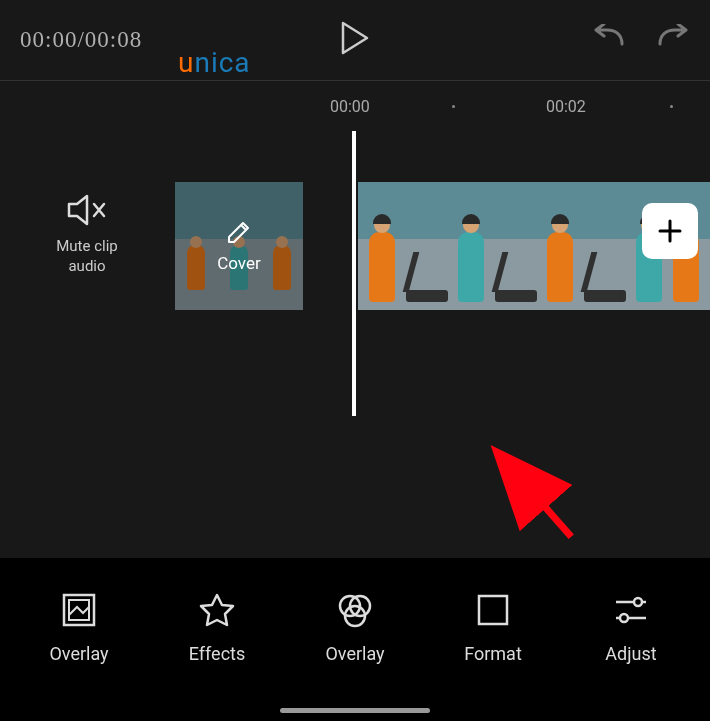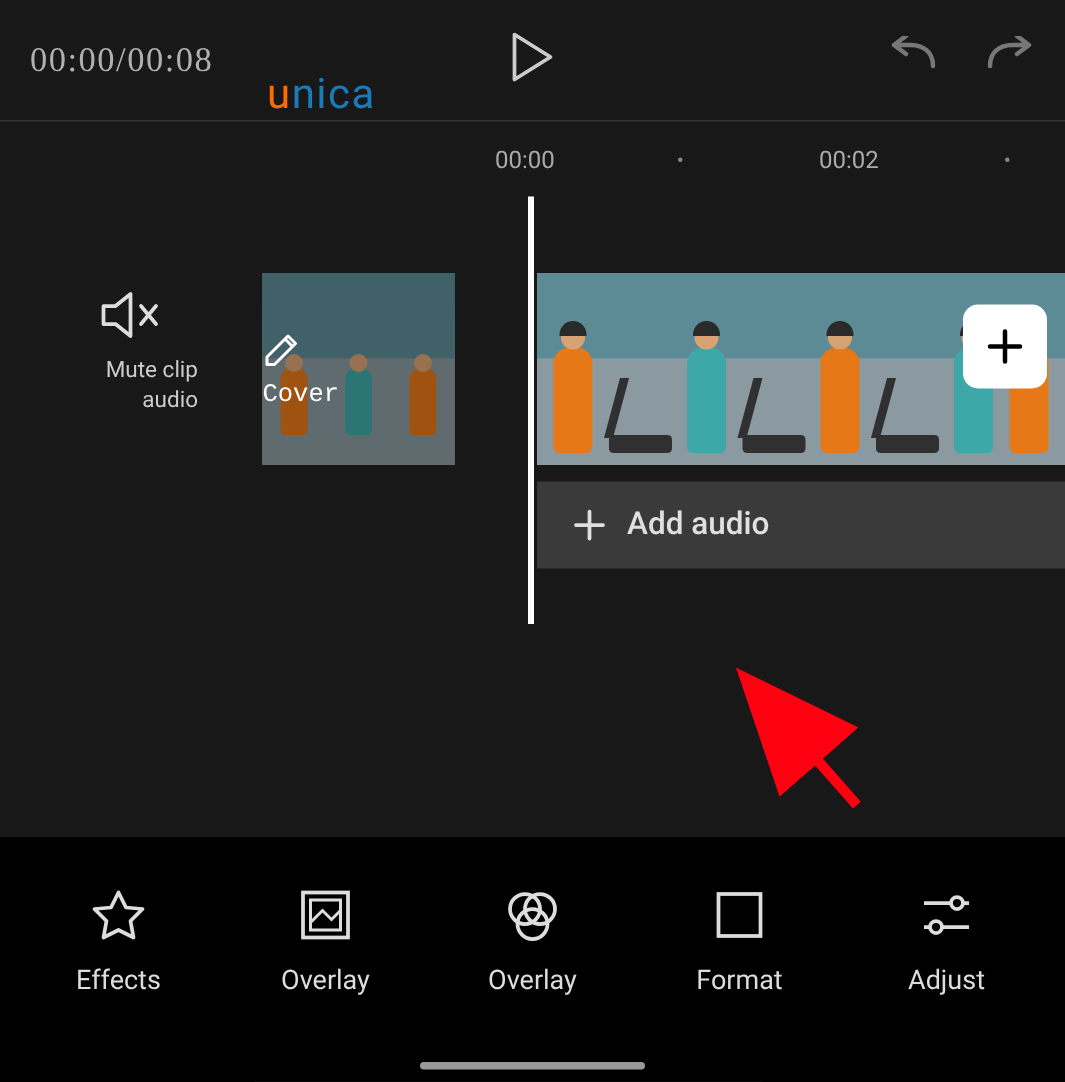"Mute clip audio" .mute-clip-label { text-align: right -> center }
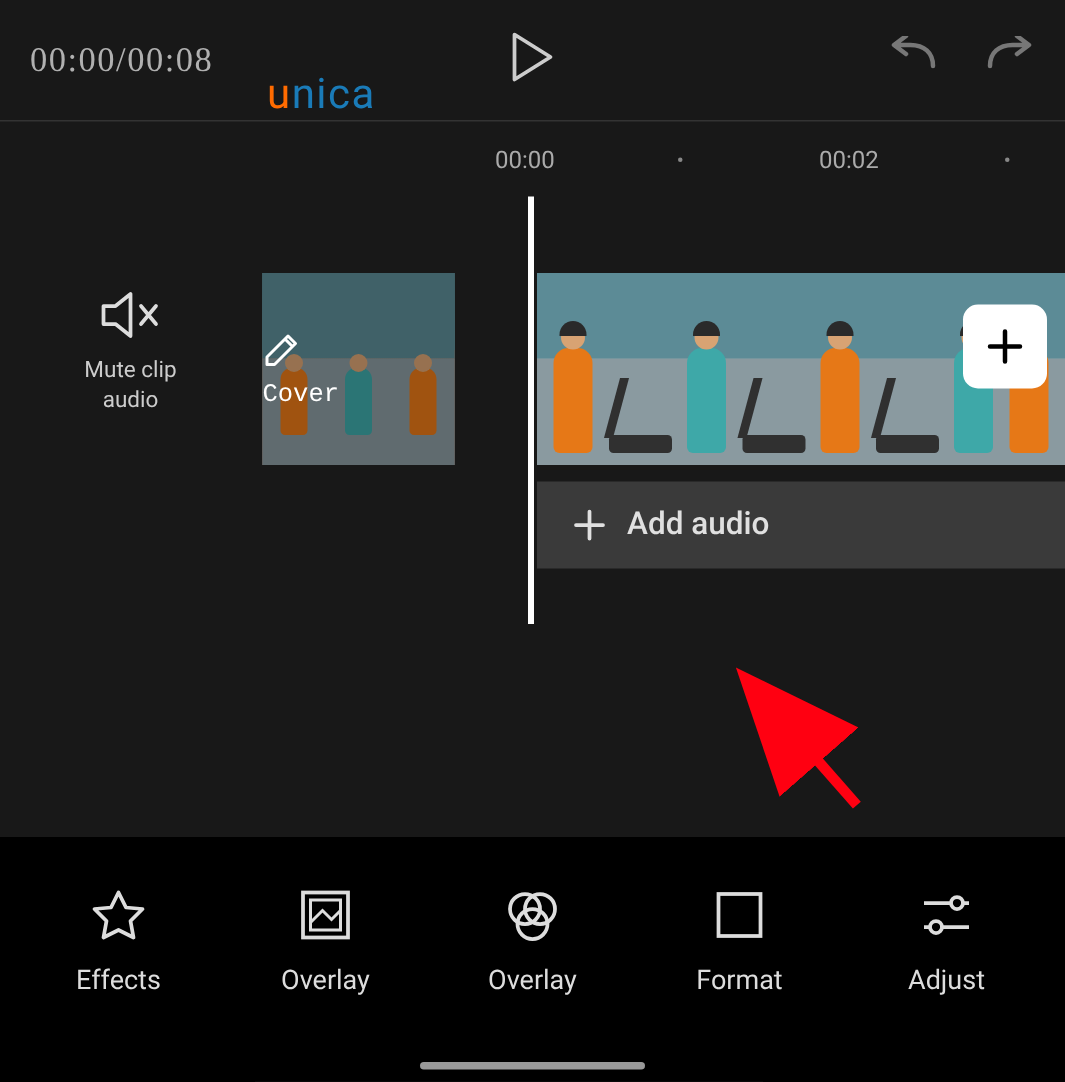"Cover" .cover-overlay { align-items: none -> center; font-family: Liberation Mono, monospace -> none }
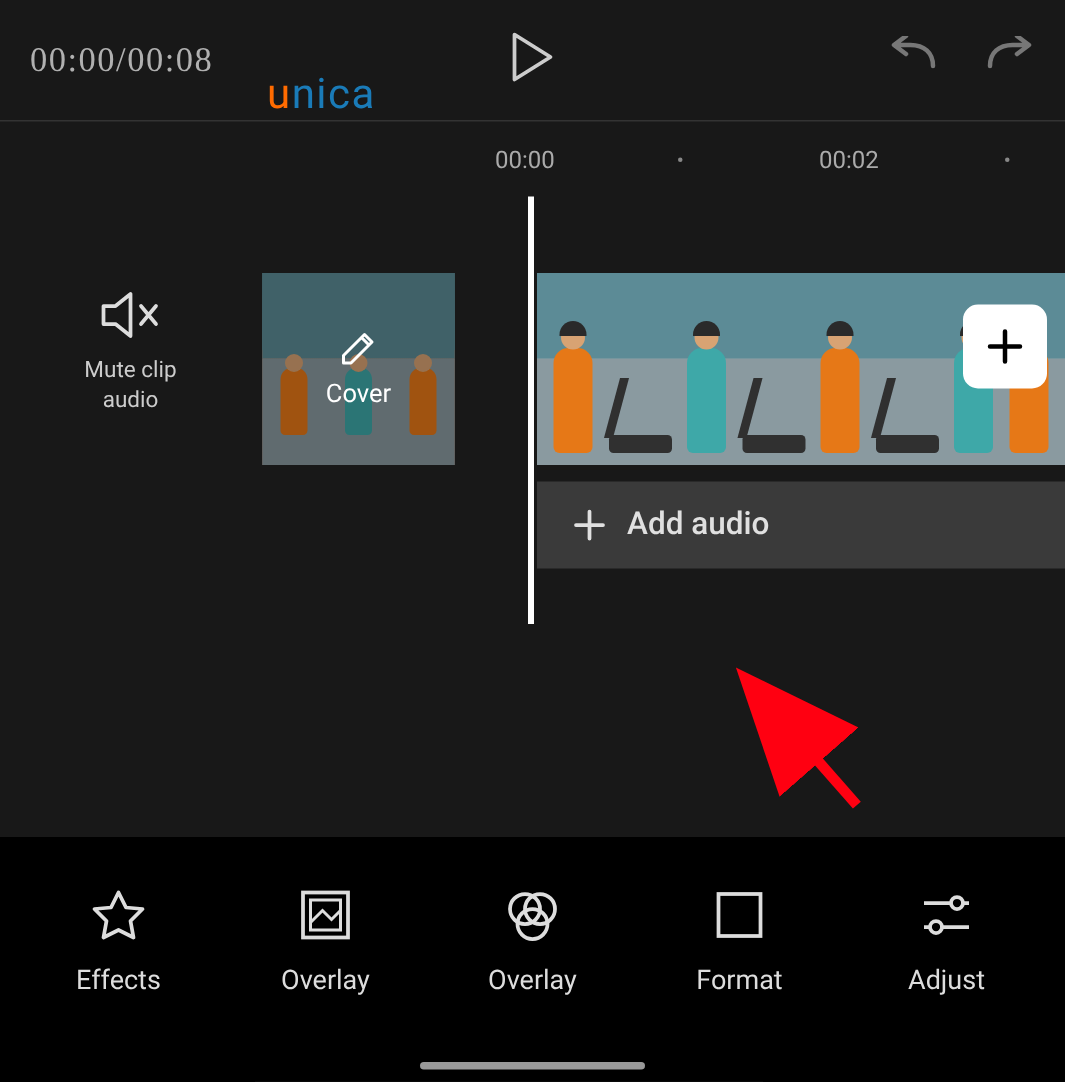"Add audio" div.add-audio-row { html: <div> <svg> <path></path> </svg> <span>Add audio</span> </div> -> none }
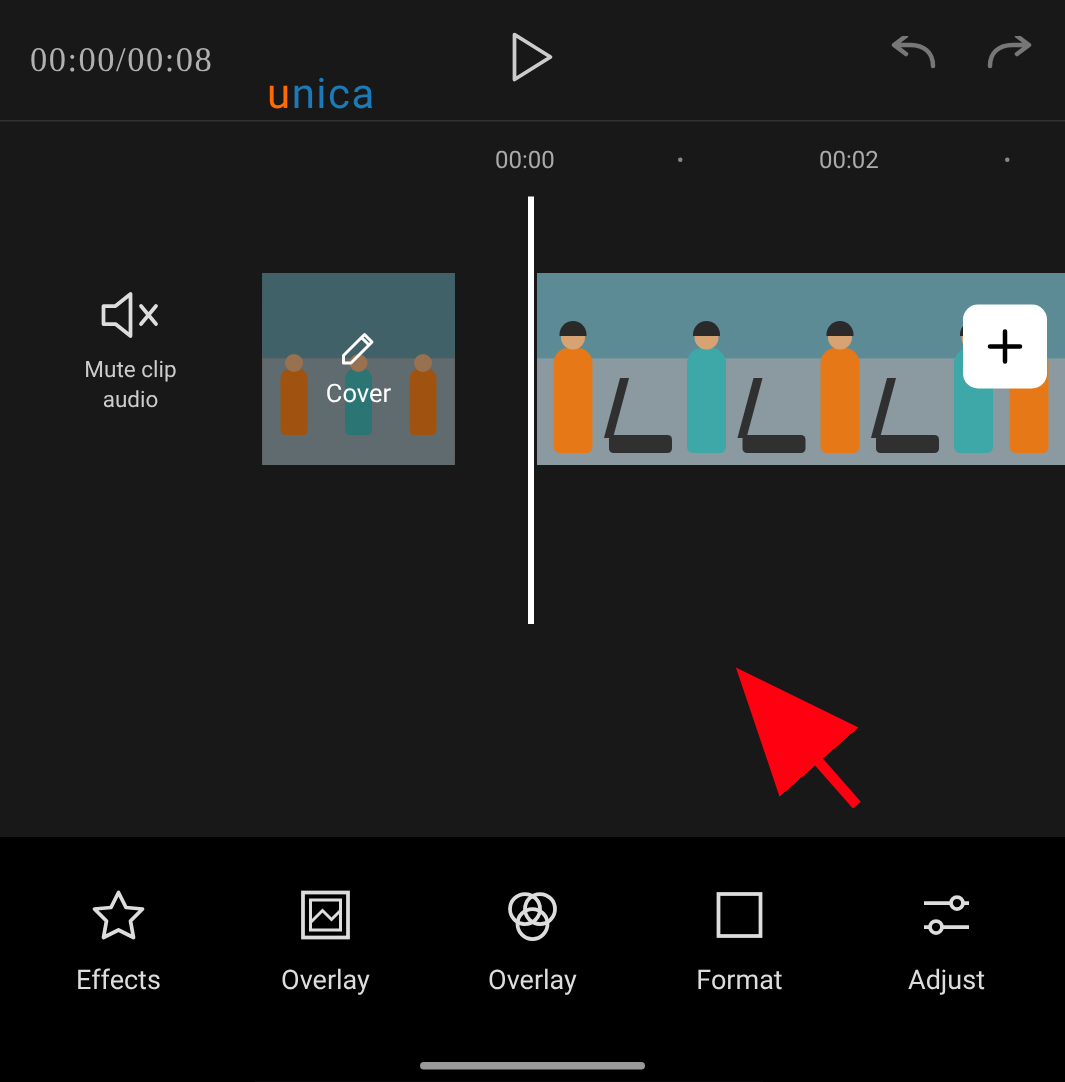"Effects" div.tool-btn { order: before "Overlay" -> after "Overlay" }
